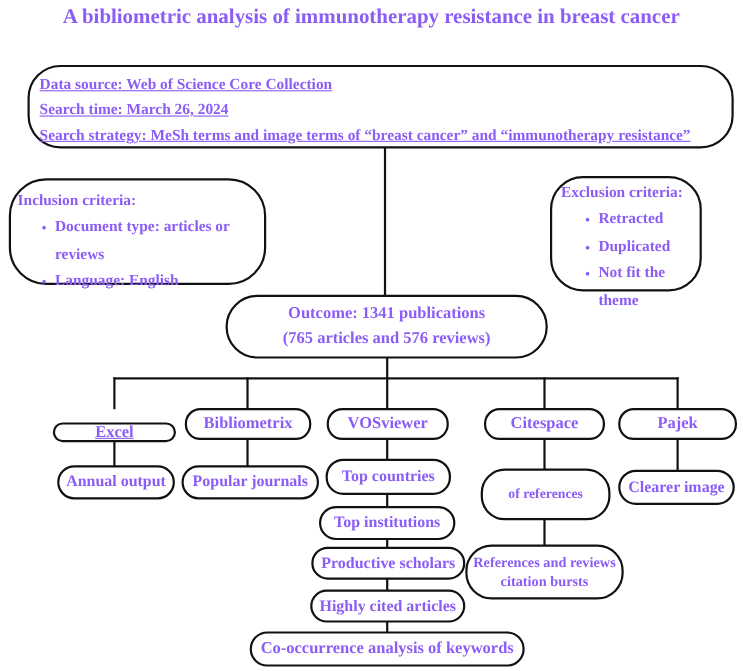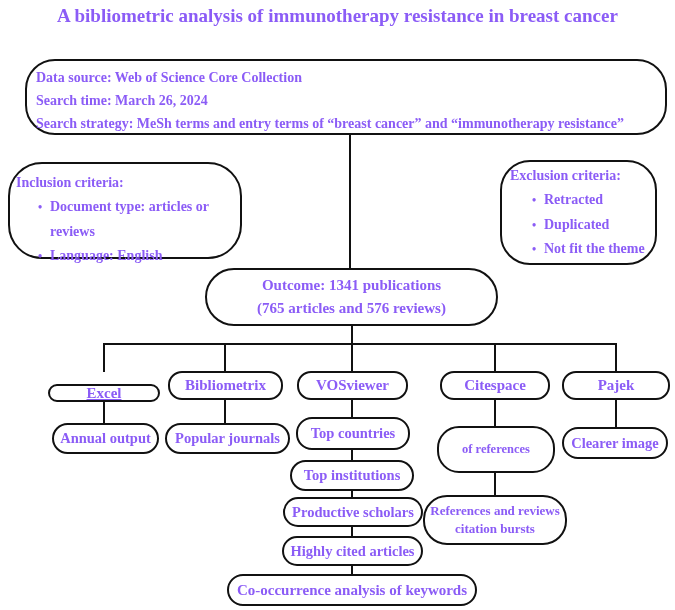"Data source: Web of Science" .search-box div { text-decoration: none -> underline }
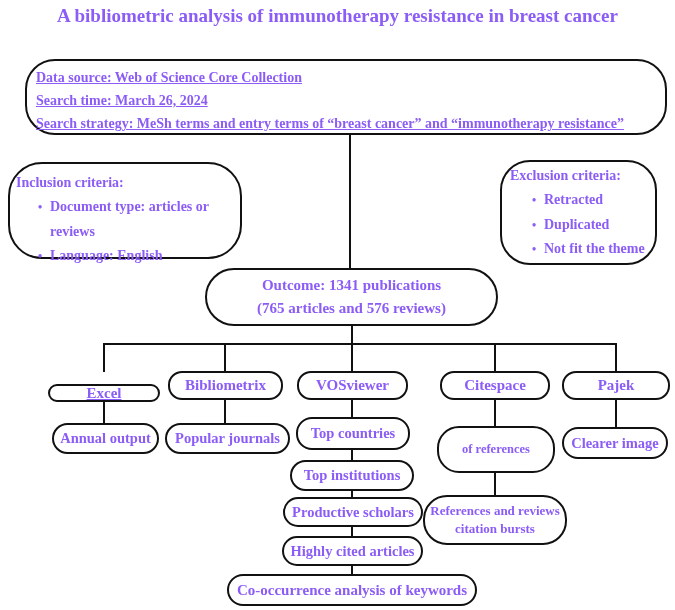"Search strategy: MeSh terms and" div { text: entry -> image }
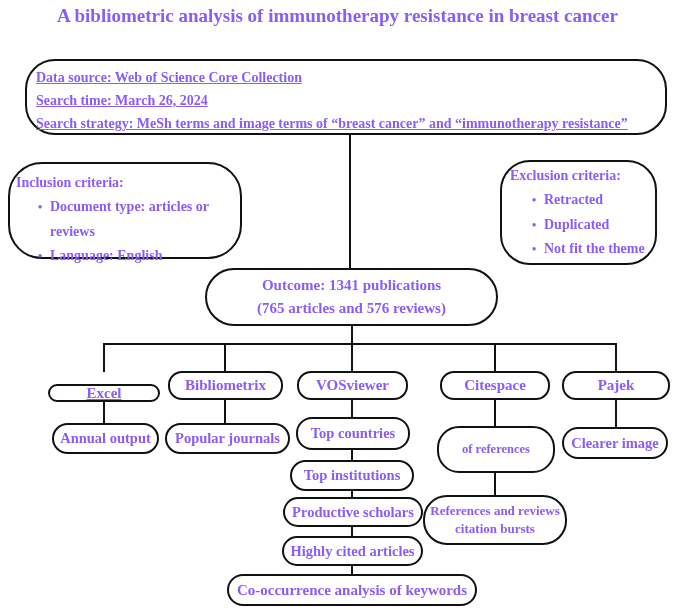"Exclusion criteria:" div.node { width: 157px -> 138px }
